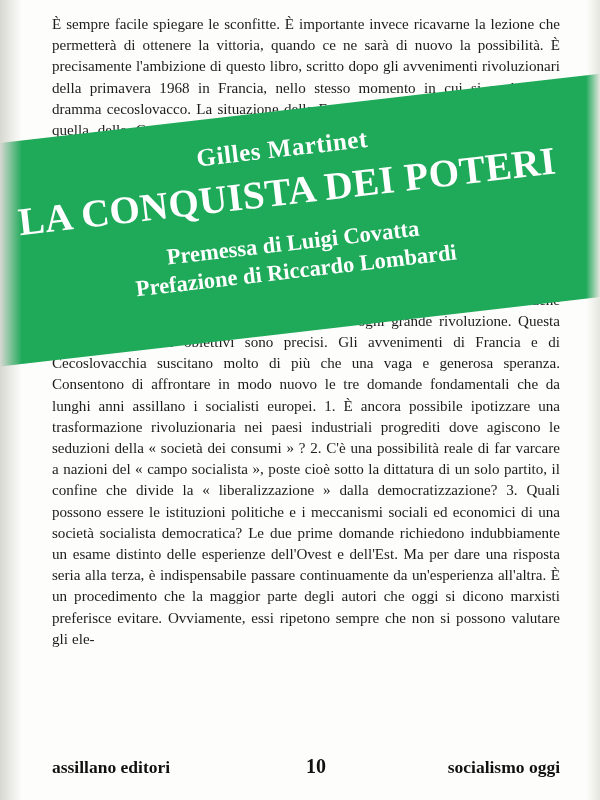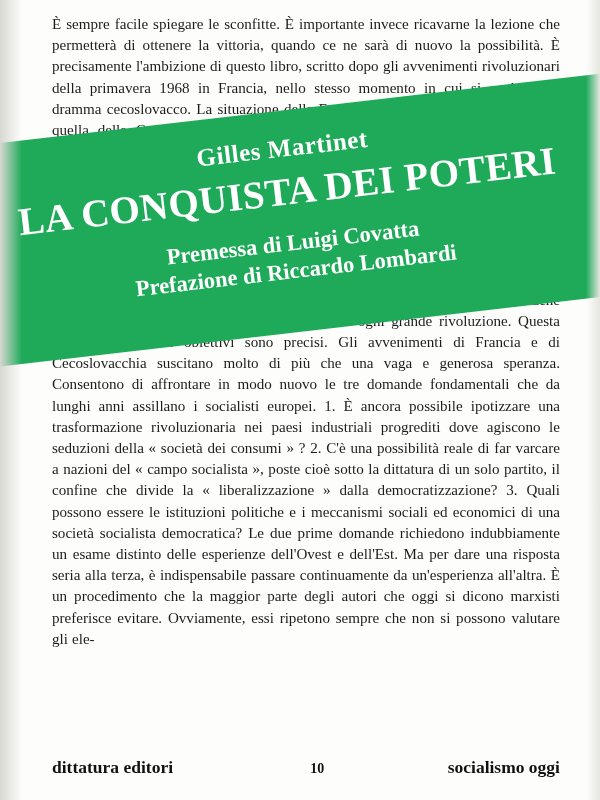"dittatura editori" div.footer-left { text: dittatura -> assillano }
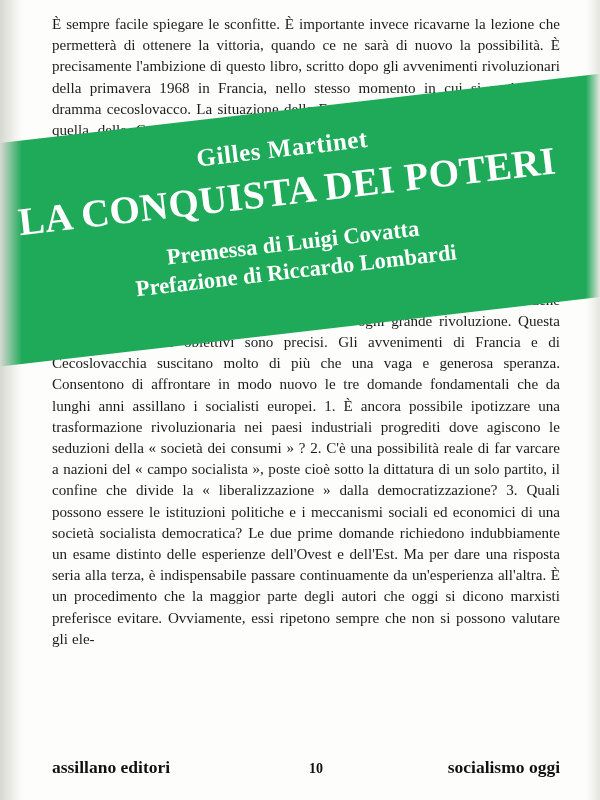"10" .footer-center { font-size: 14px -> 20px }
